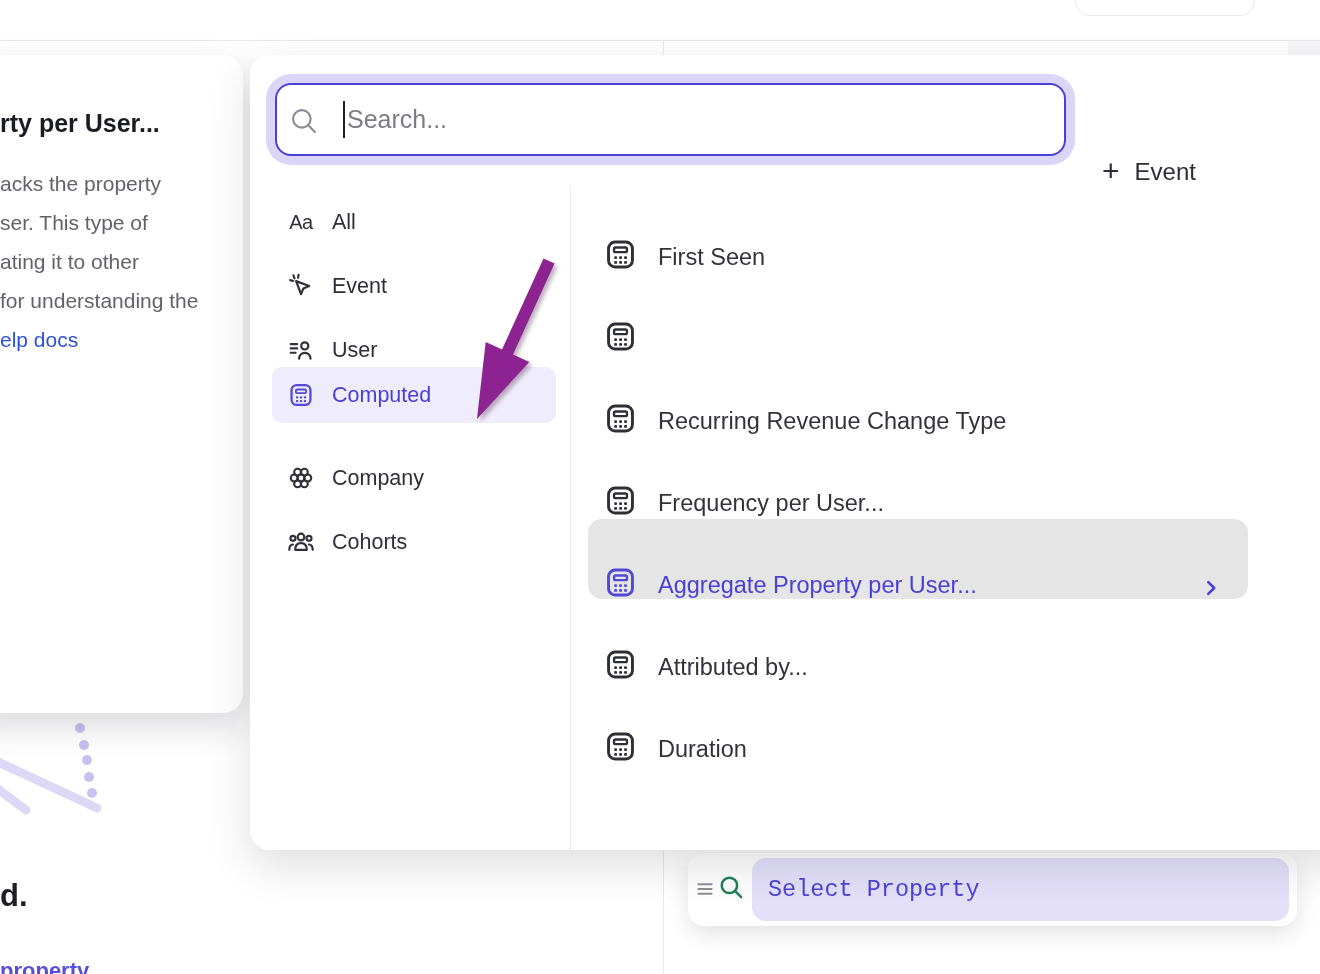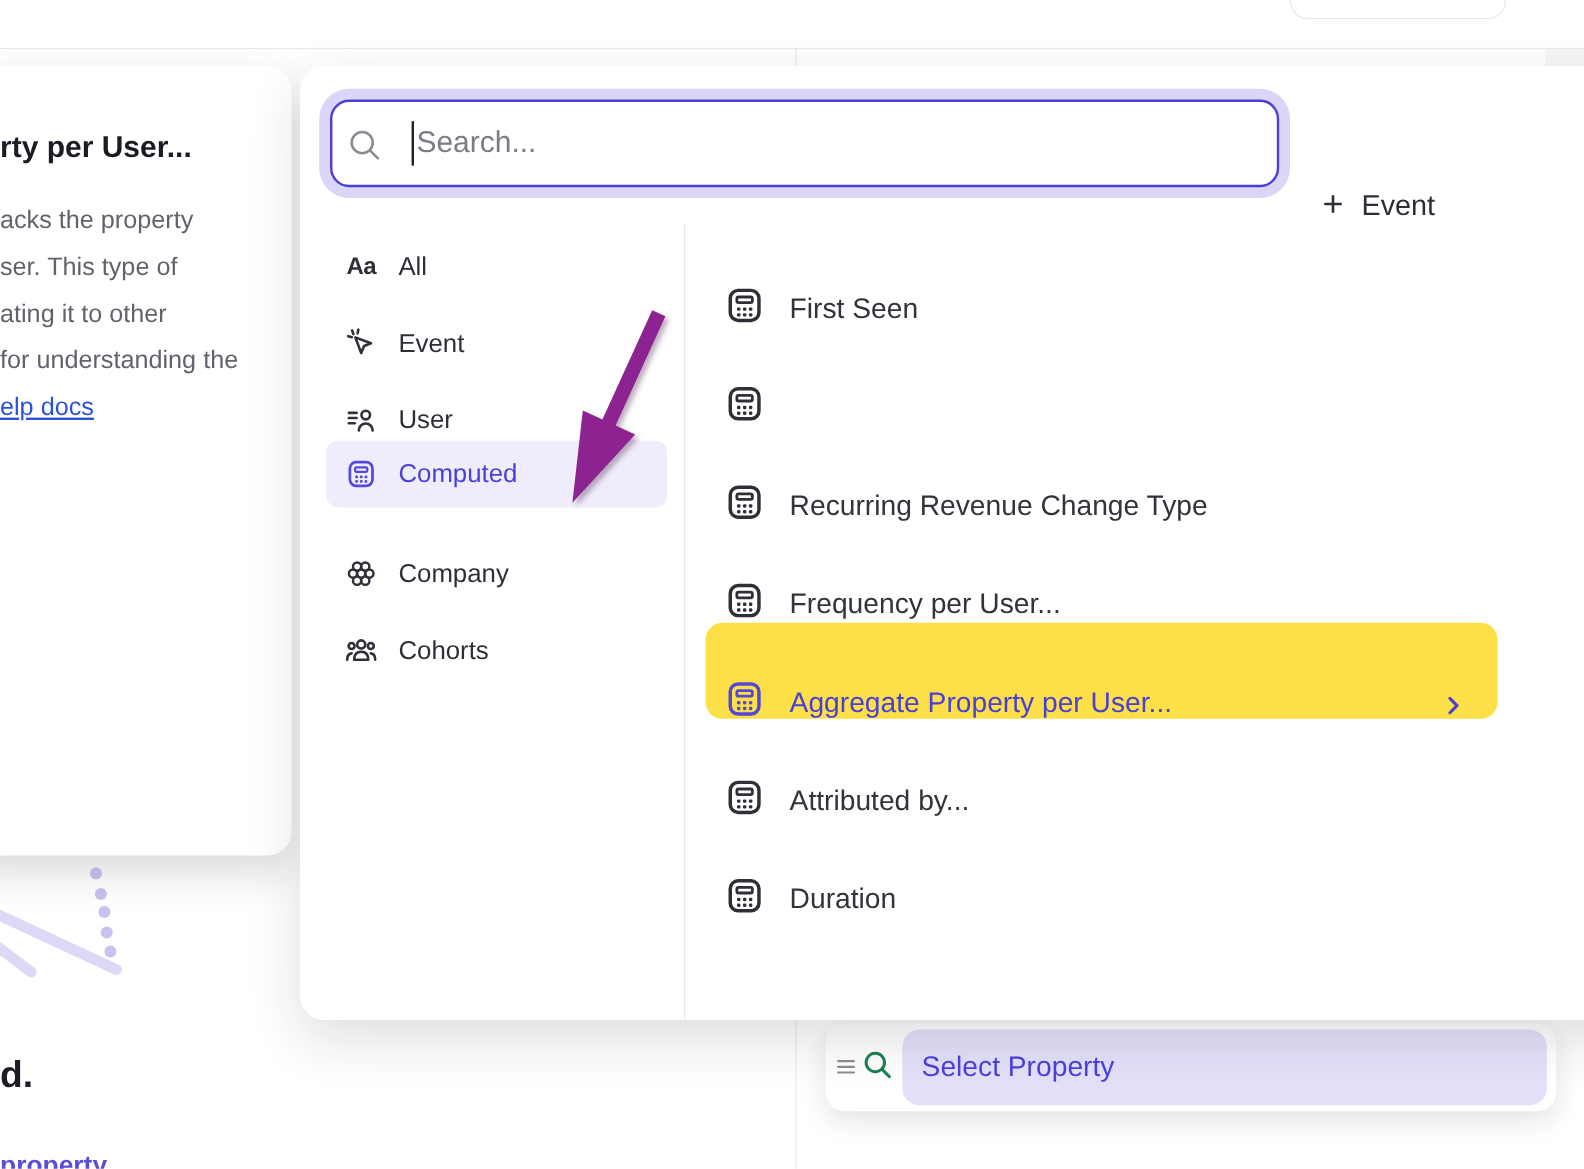"Aa" .aa { font-weight: 700 -> 400 }
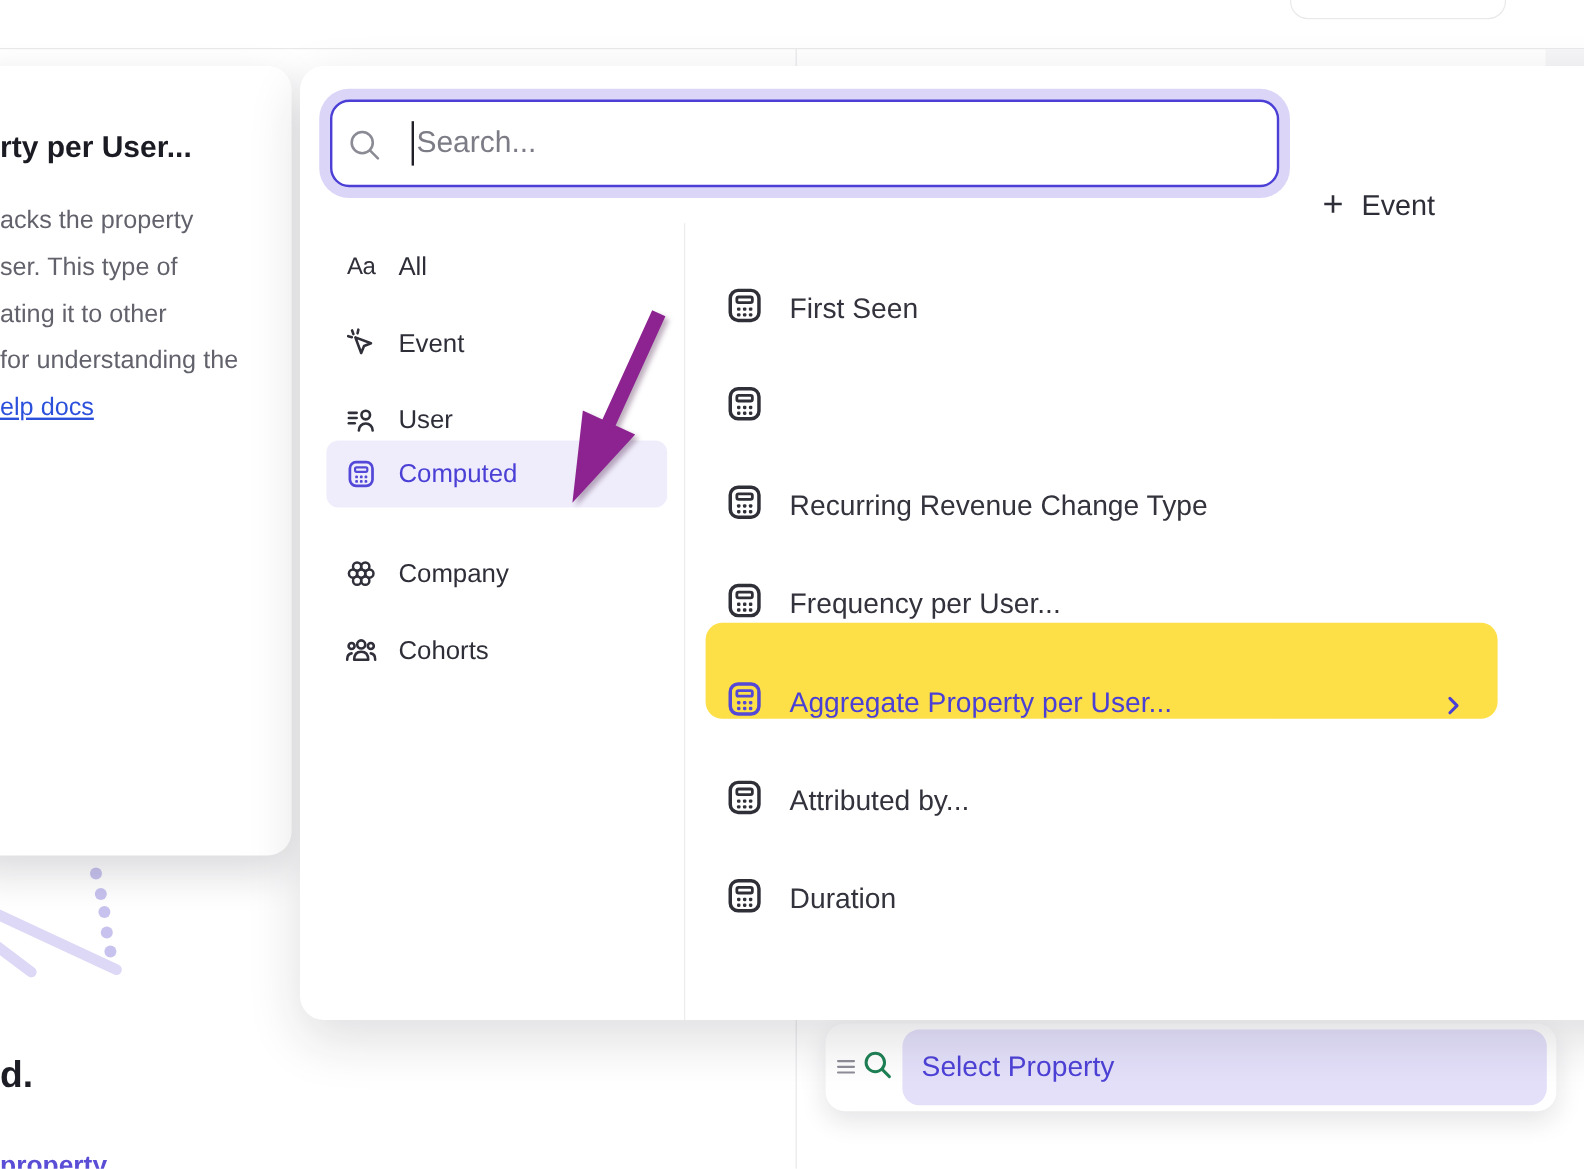"elp docs" .tt-link { text-decoration: underline -> none }
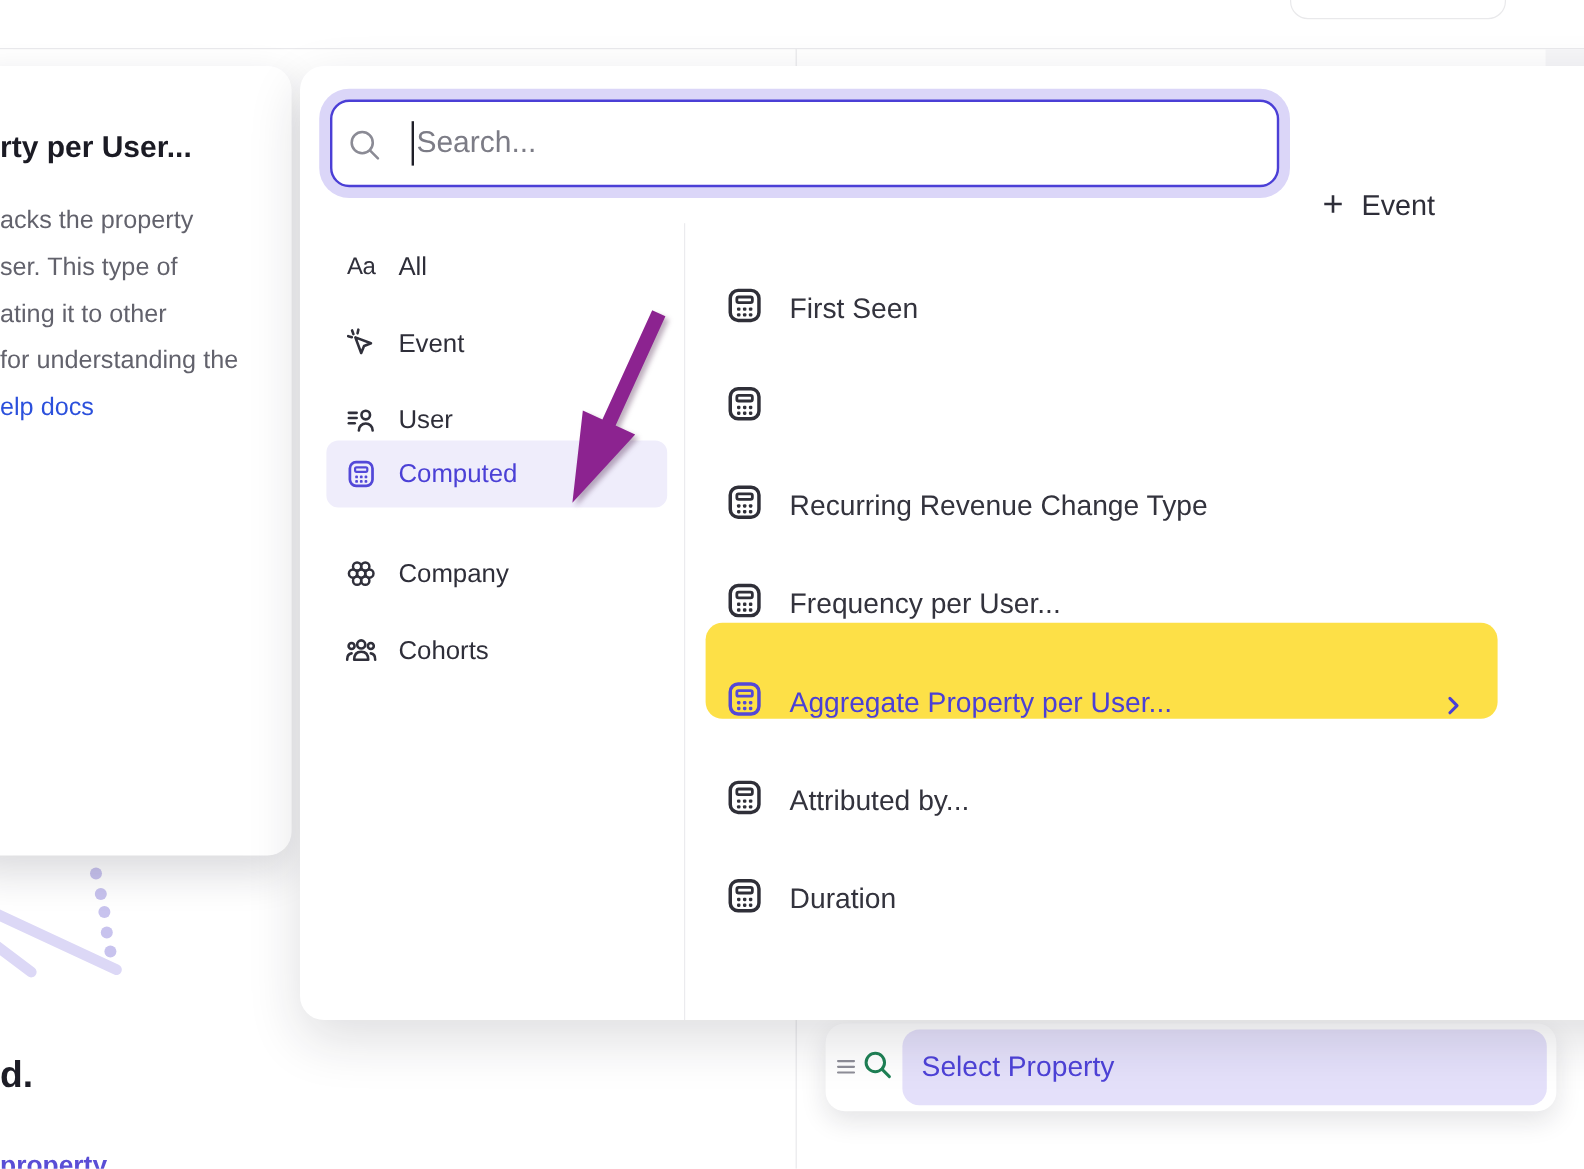"Aggregate Property per User..." .prop.sel { background: #fde047 -> #e5e5e5 }
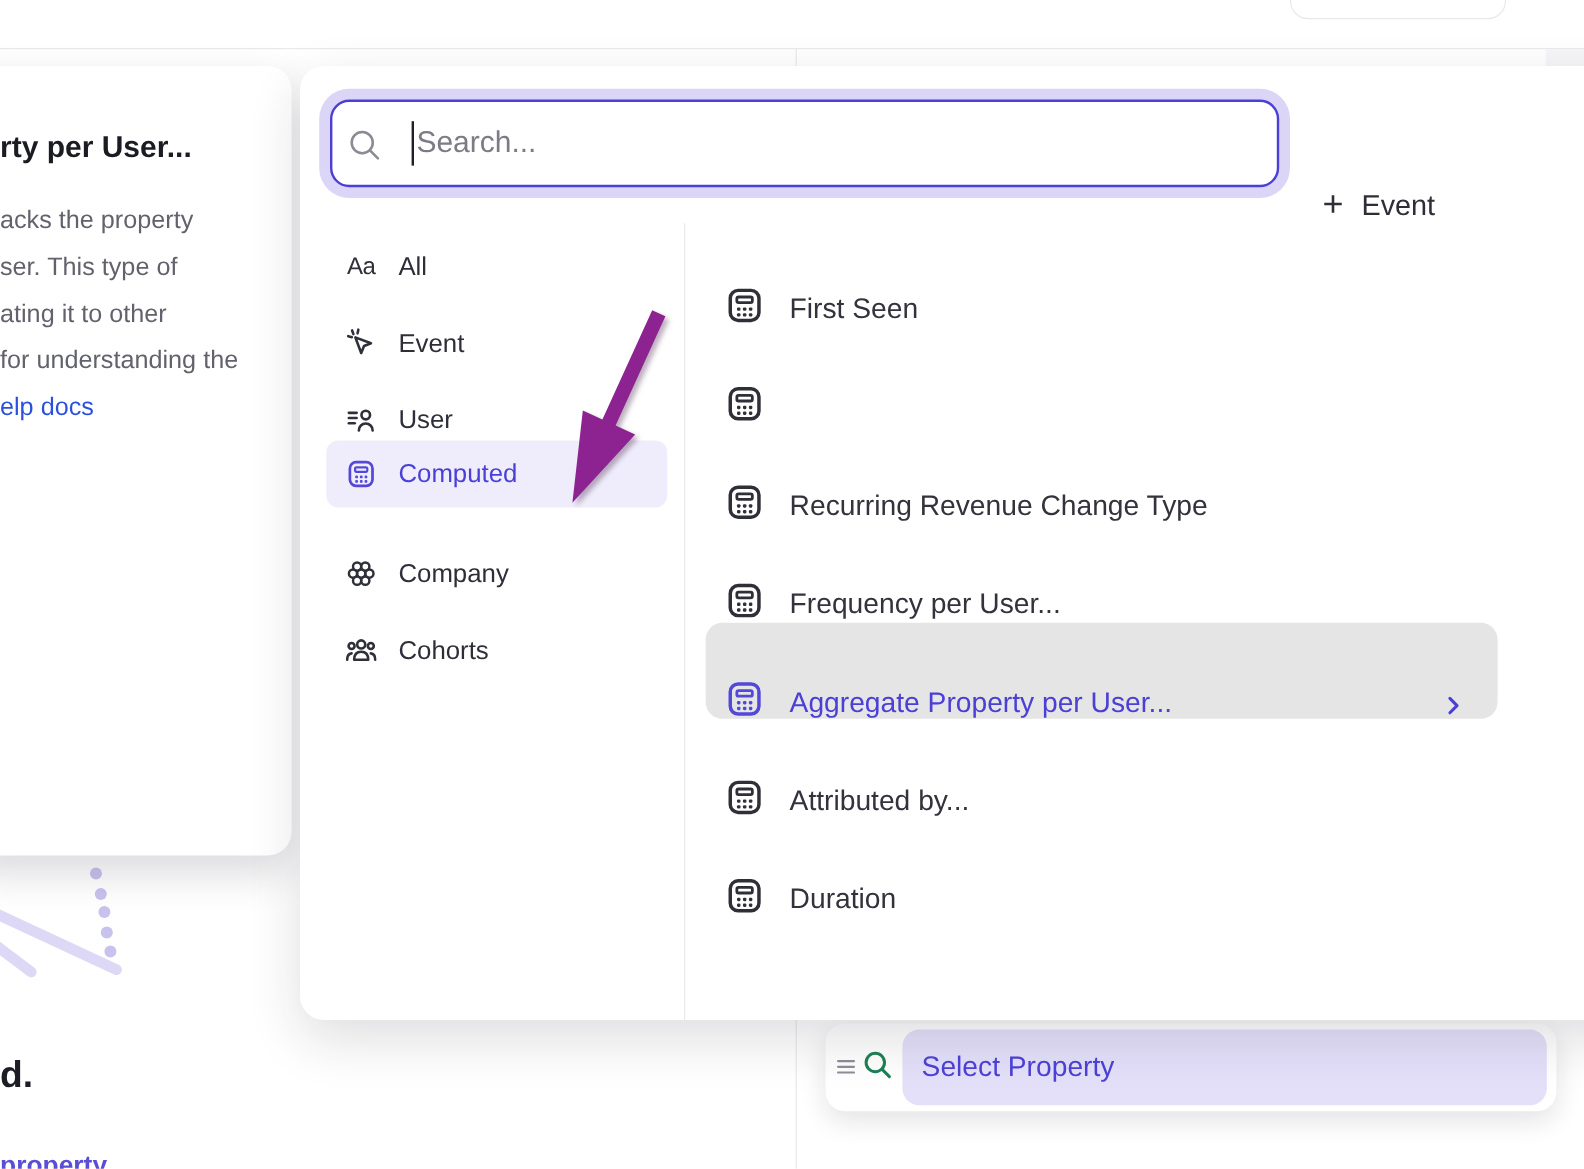"Select Property" .select-prop { font-family: Liberation Sans, sans-serif -> Liberation Mono, monospace }
